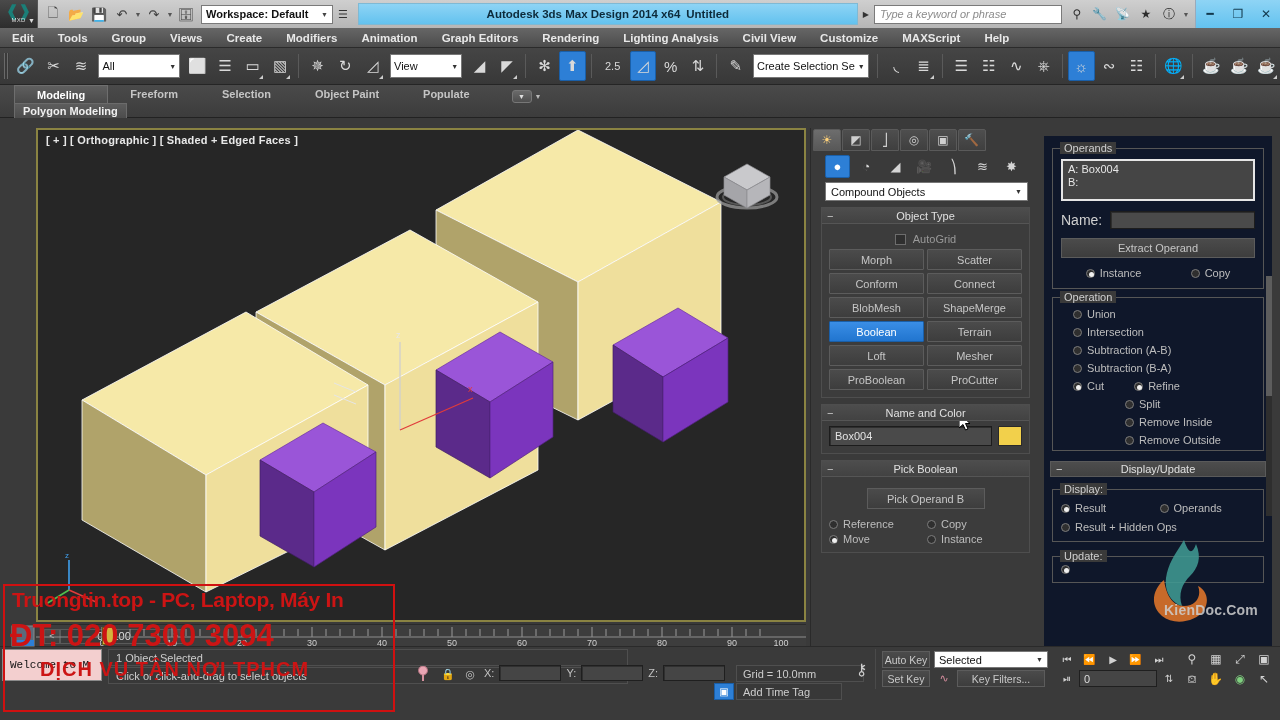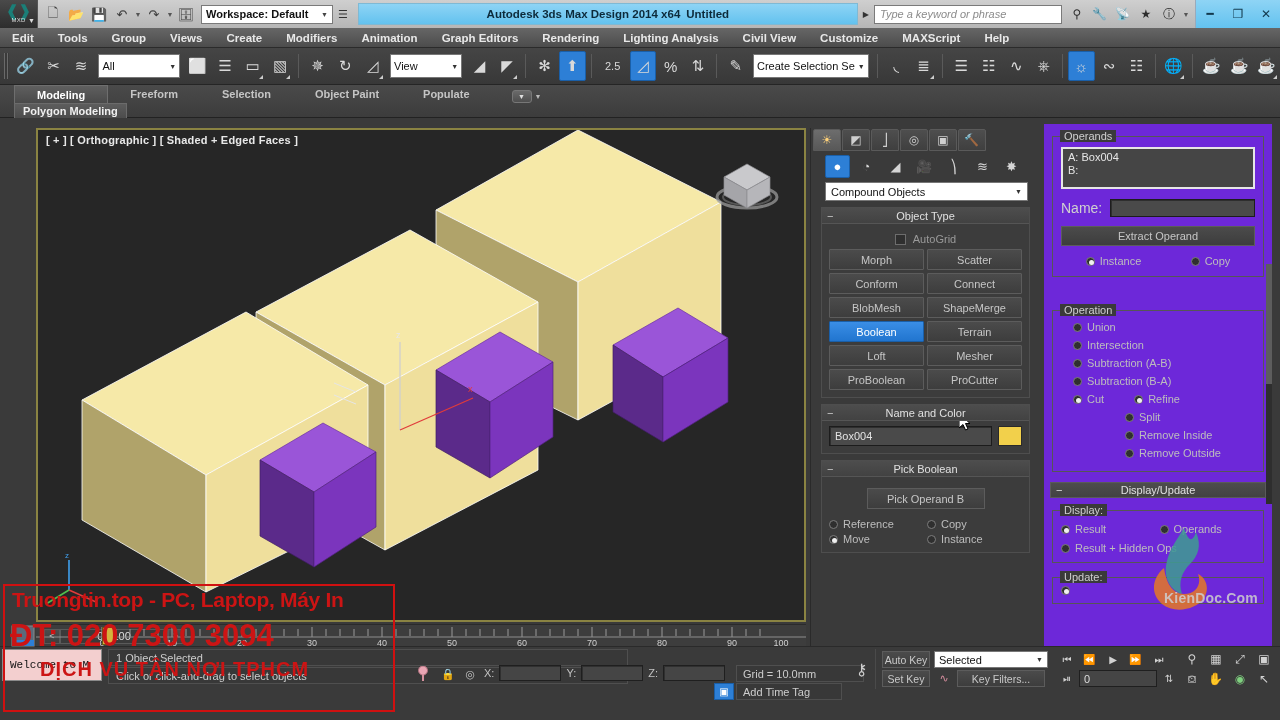"Operands" .rightpanel { background: #6d28d9 -> #0f172a; top: 124px -> 136px }
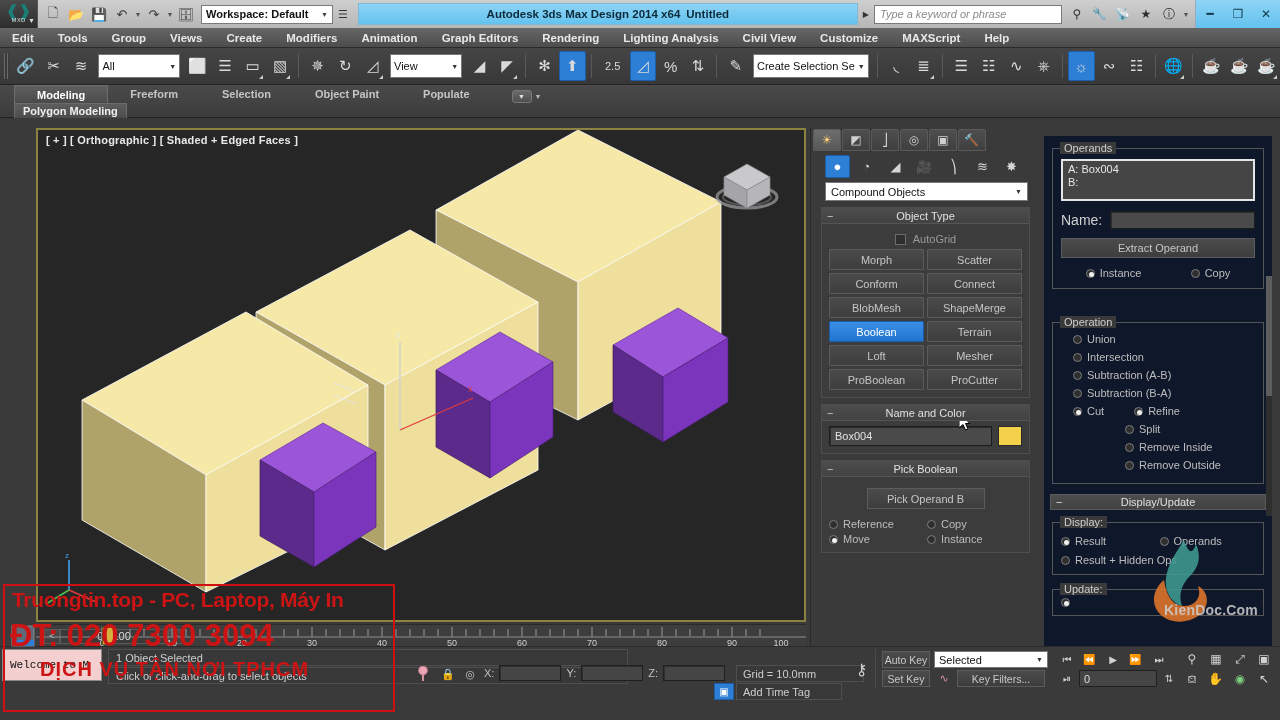"Operation" div.gbox { margin-top: 33px -> 8px; padding-bottom: 12px -> 4px }
